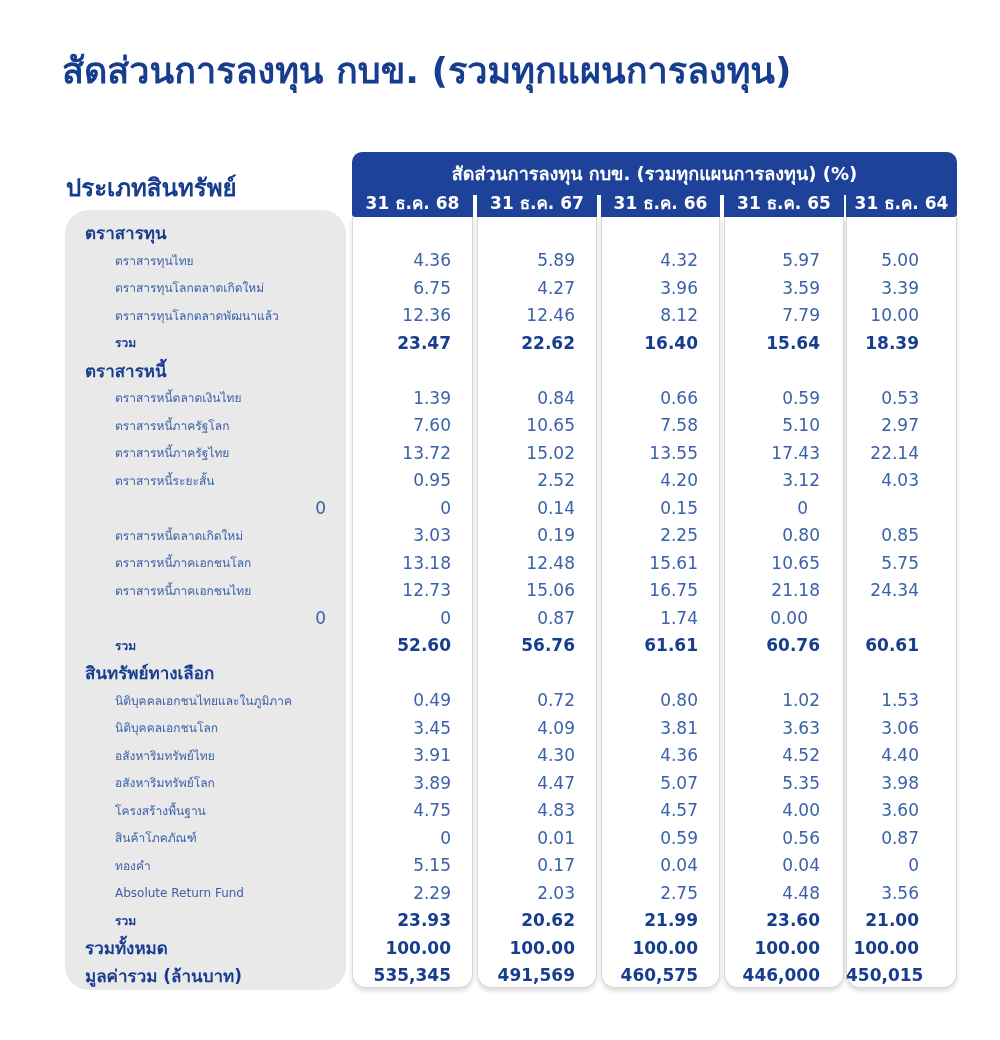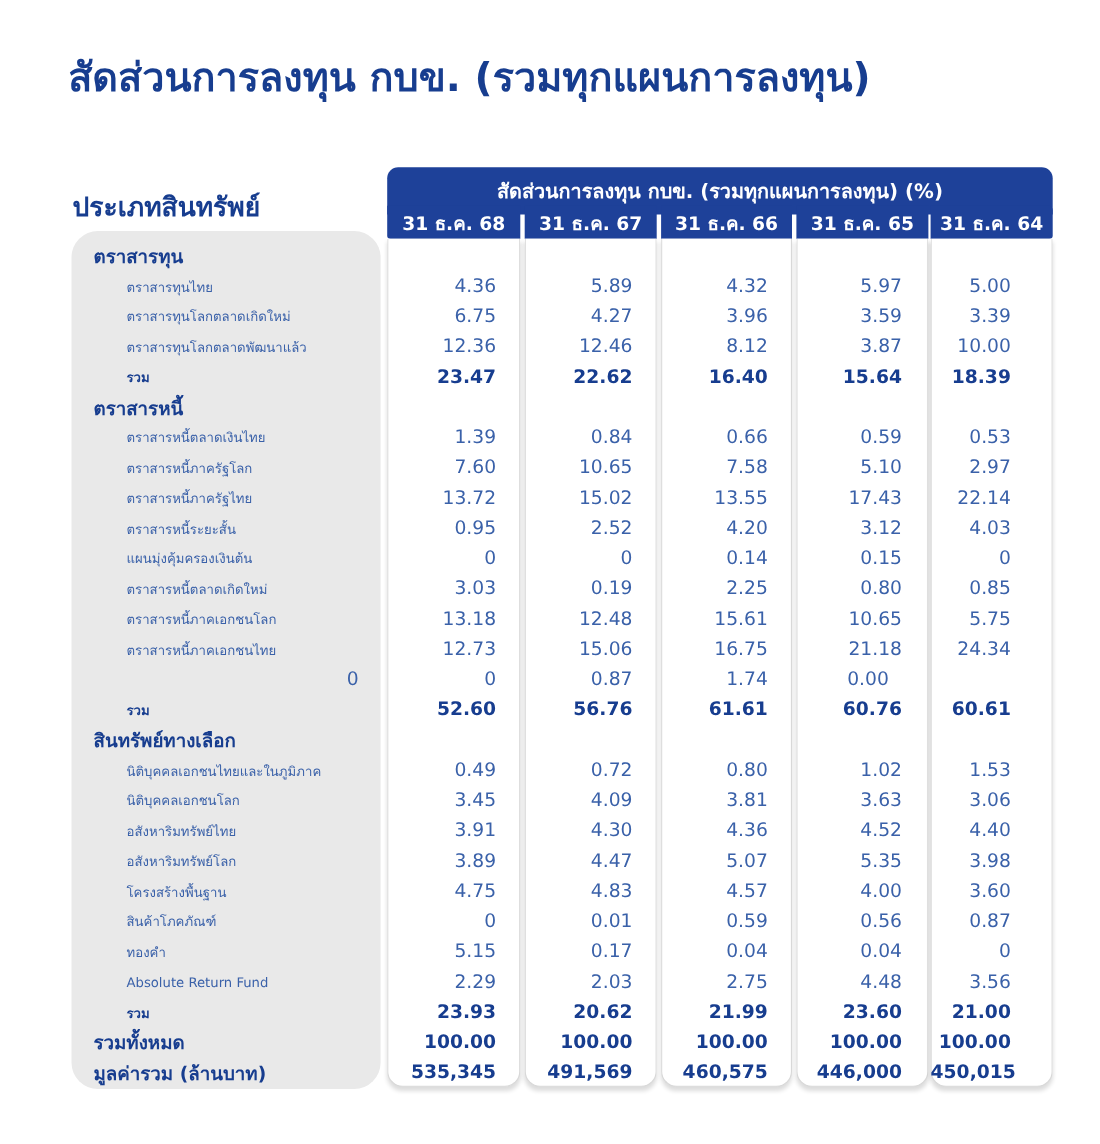"3.87" div.val { text: 3.87 -> 7.79 }
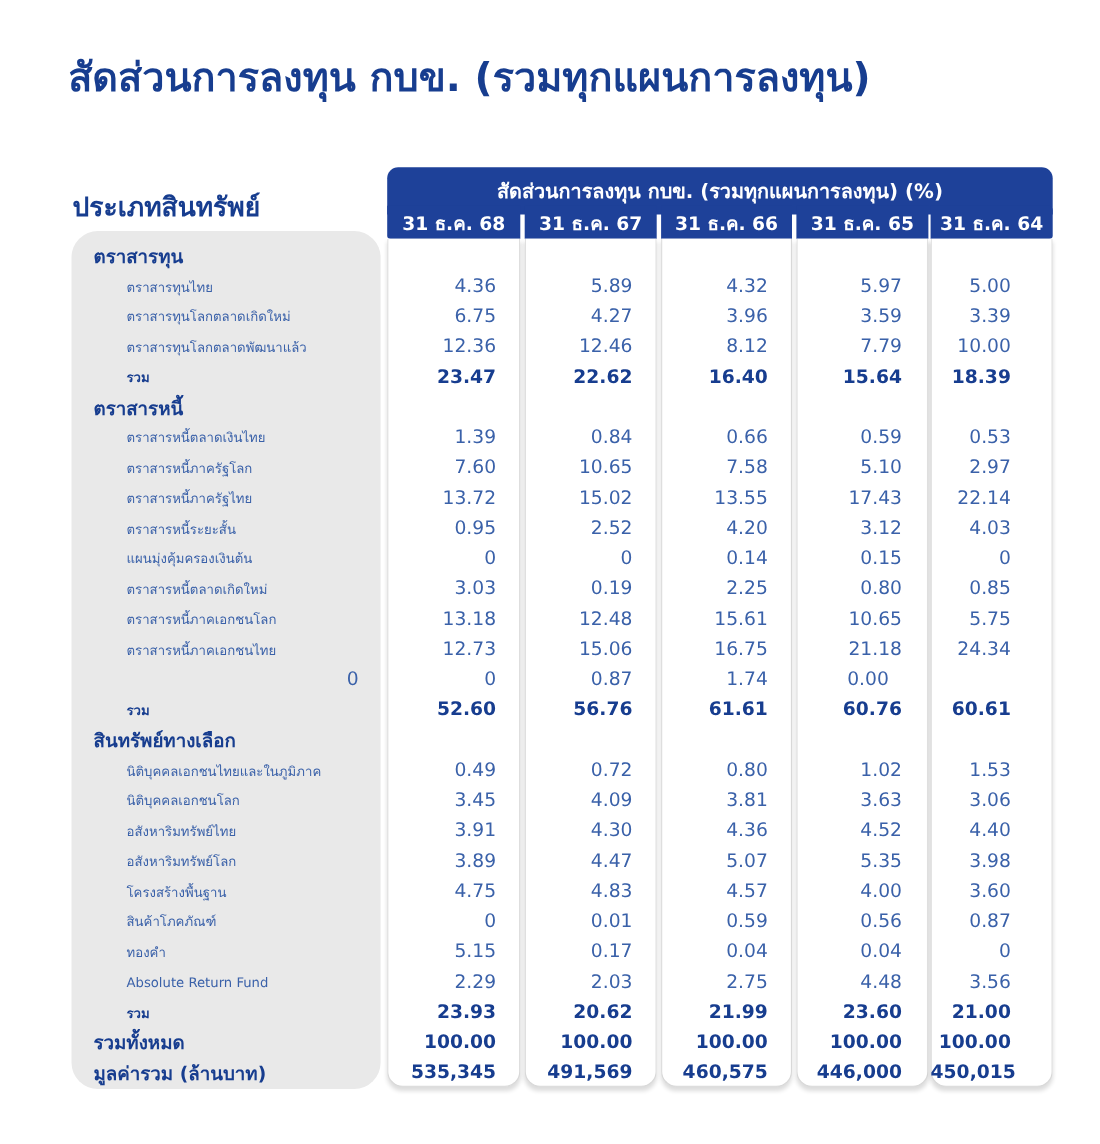"แผนมุ่งคุ้มครองเงินต้น" div.label { html: <div>แผนมุ่งคุ้มครองเงินต้น</div> -> none }
